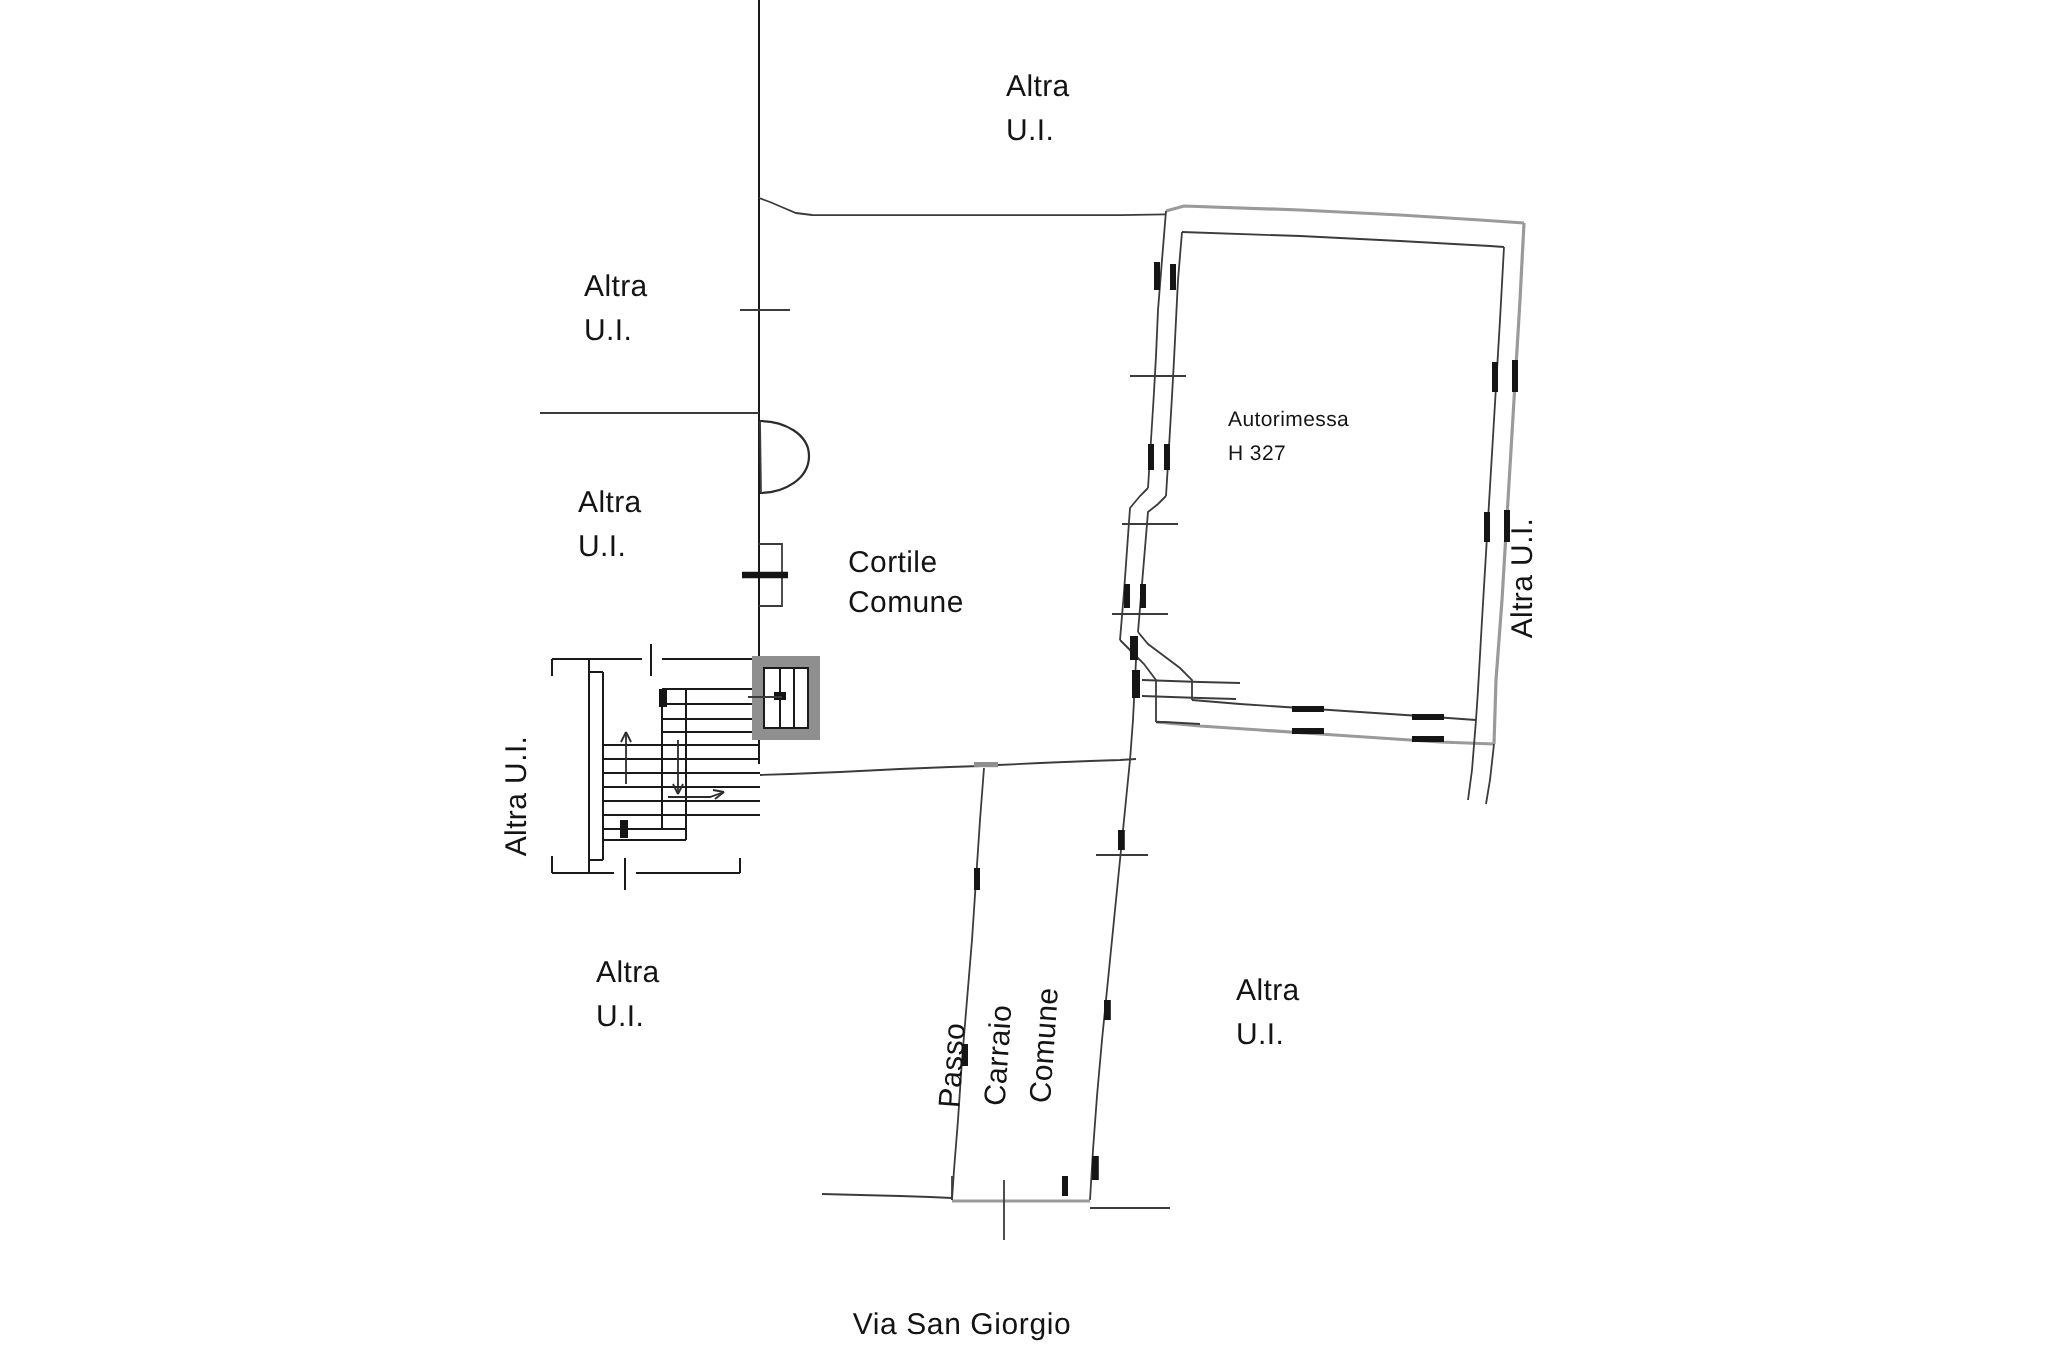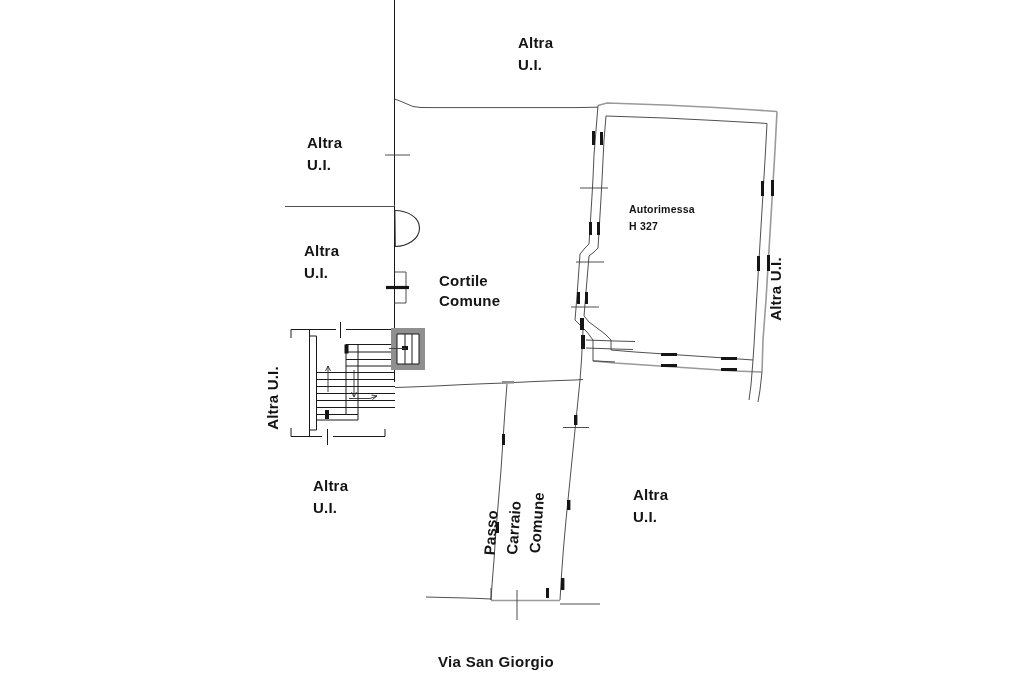"Altra" #plan-root { font-weight: bold -> none; left: 15px -> 0 }
